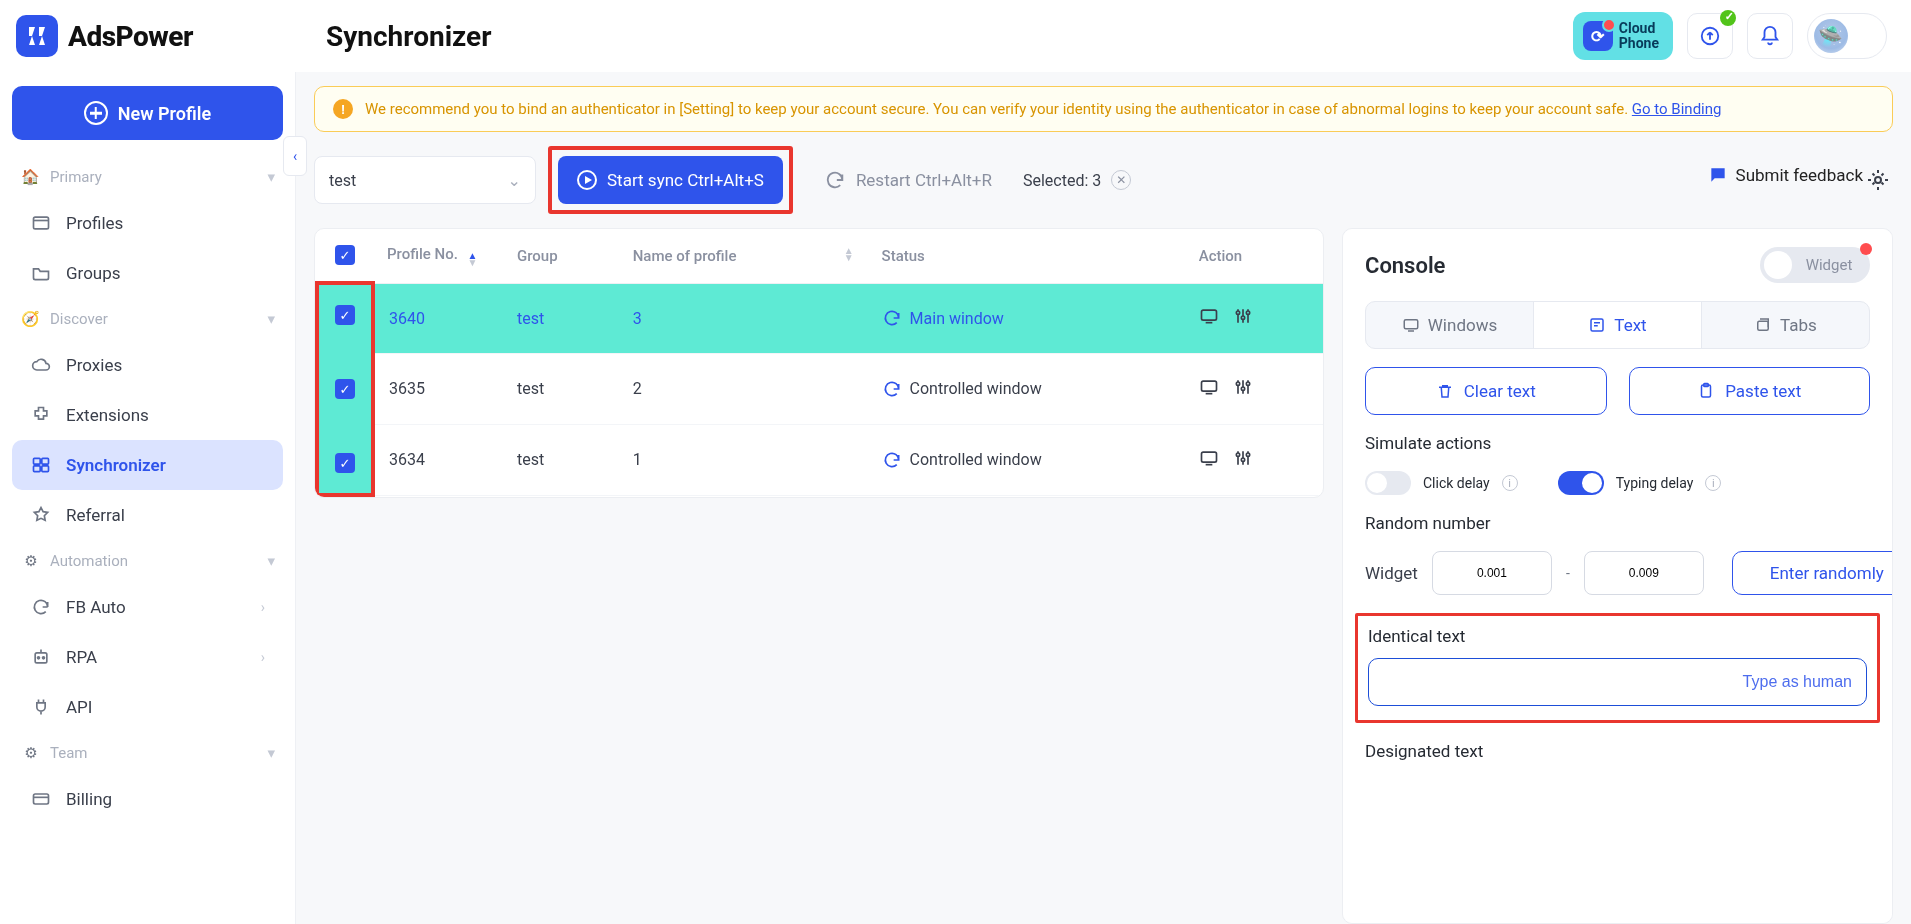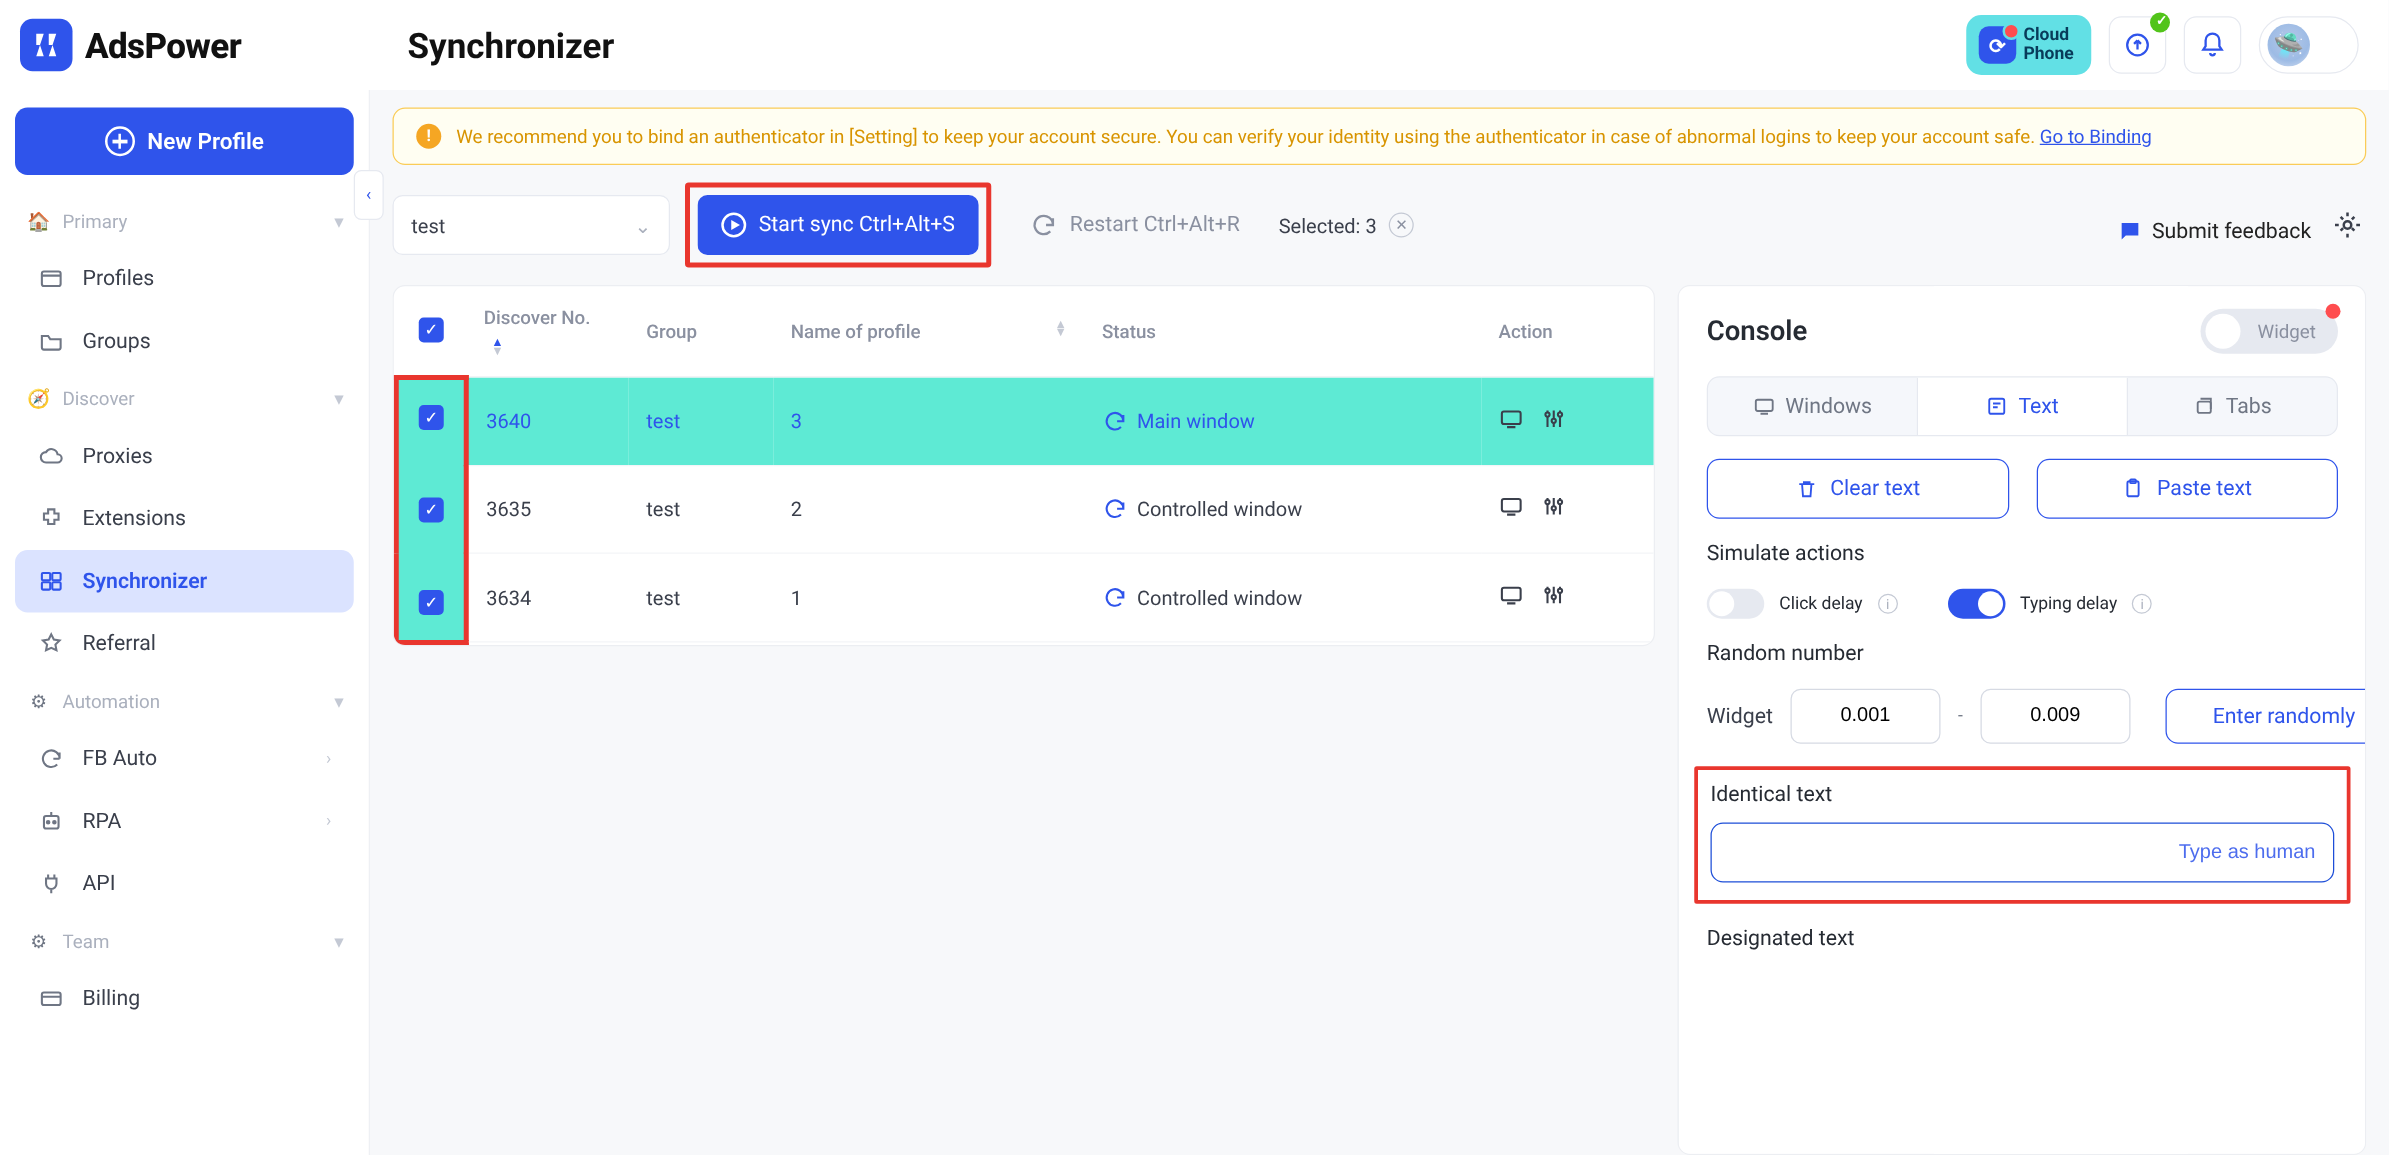"Submit feedback" .feedback-right { align-items: flex-end -> flex-start; gap: 14px -> none }
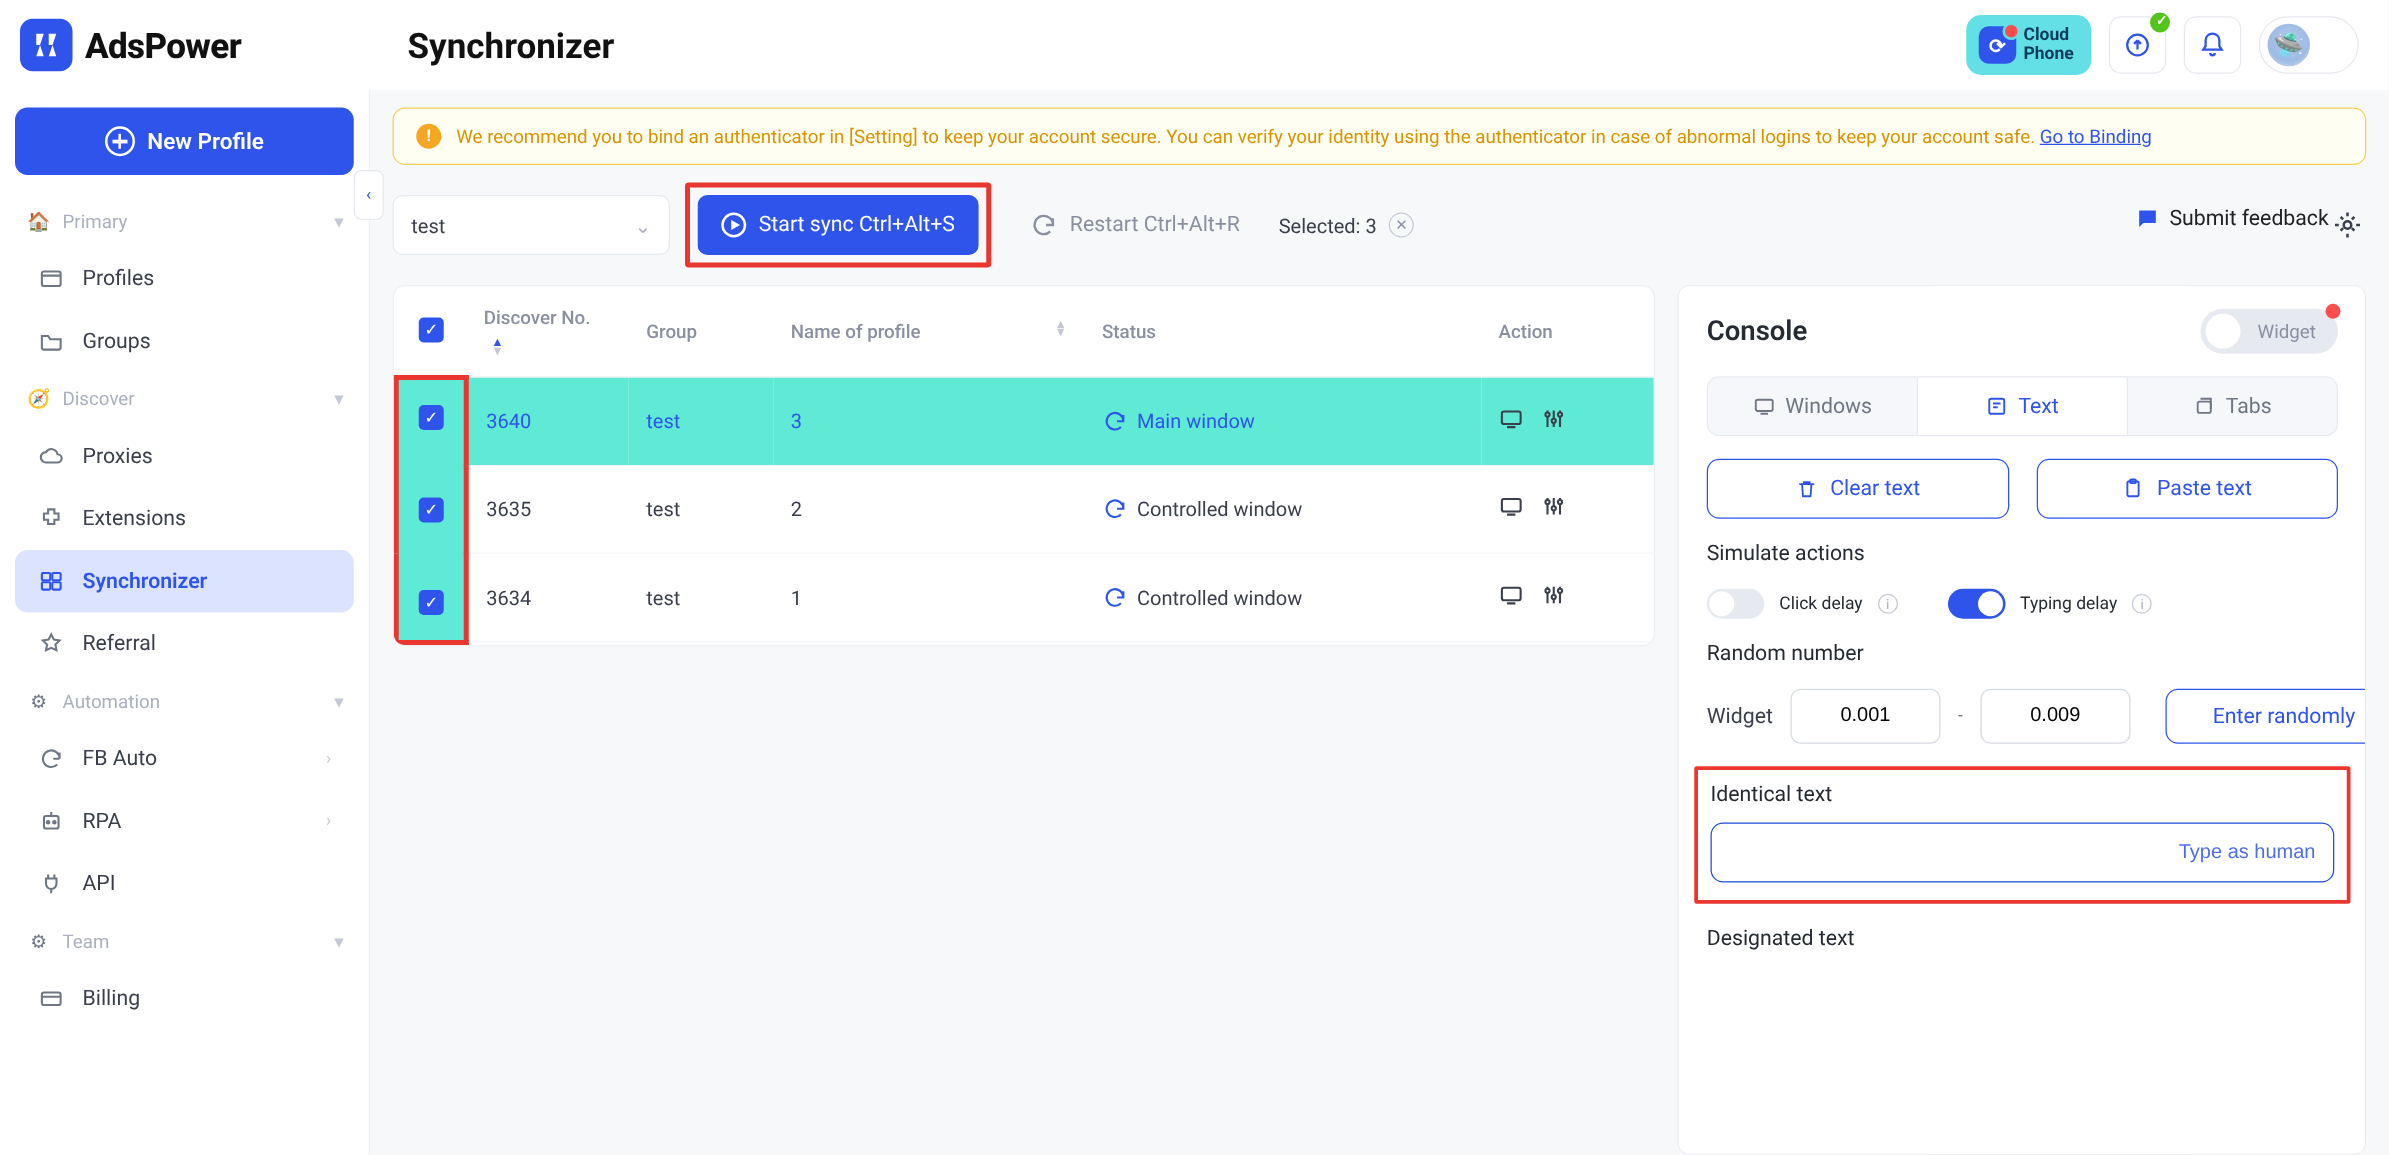"Discover No." span { text: Discover -> Profile }
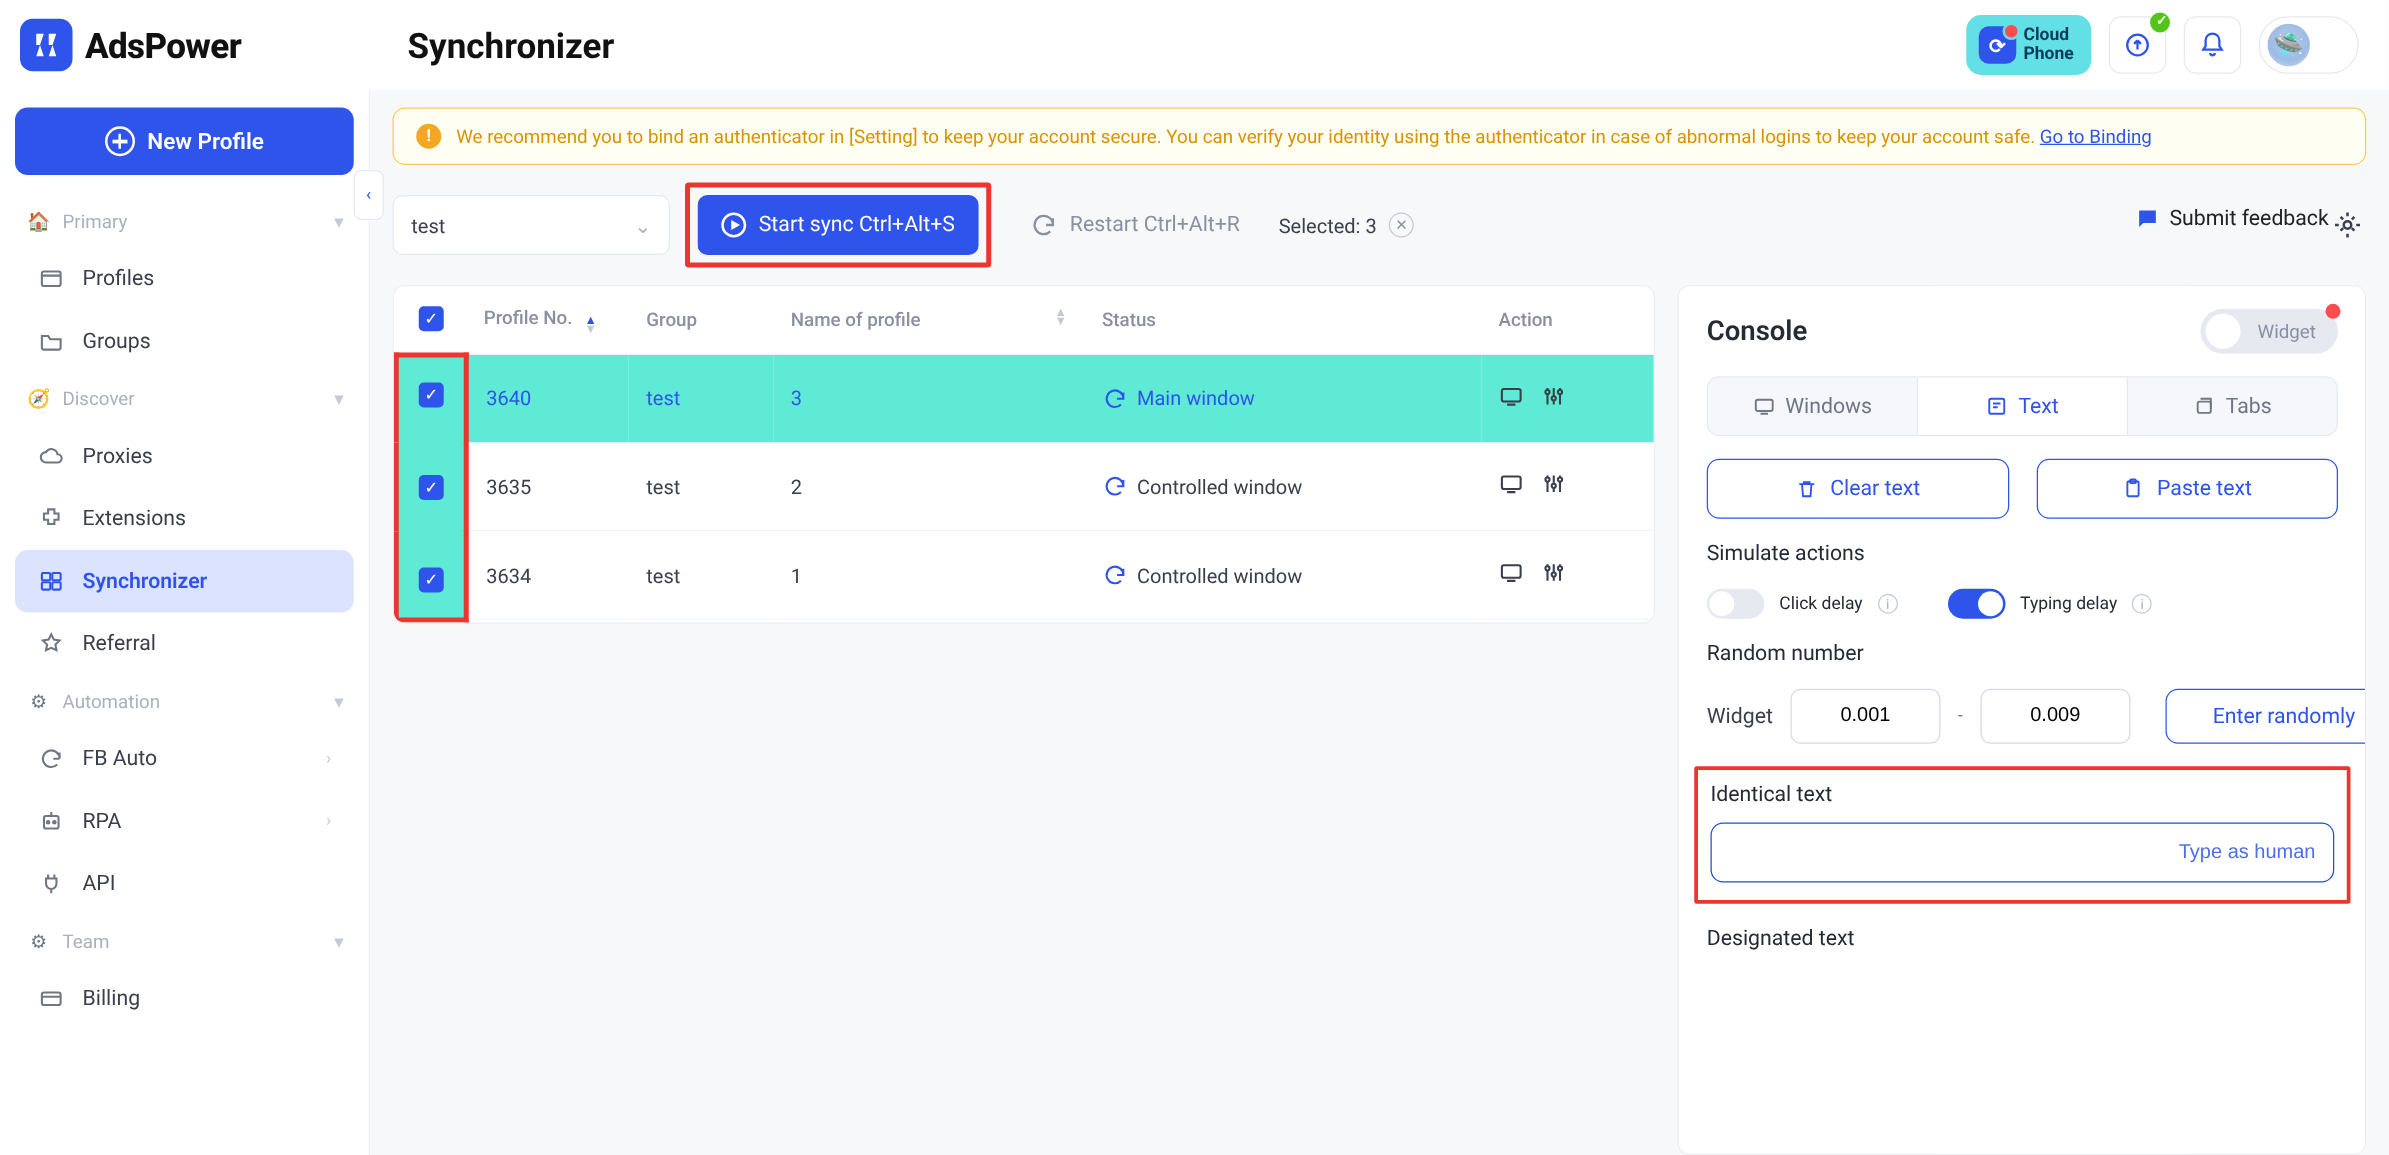"0.001" .num-in { font-size: 16px -> 12px }
